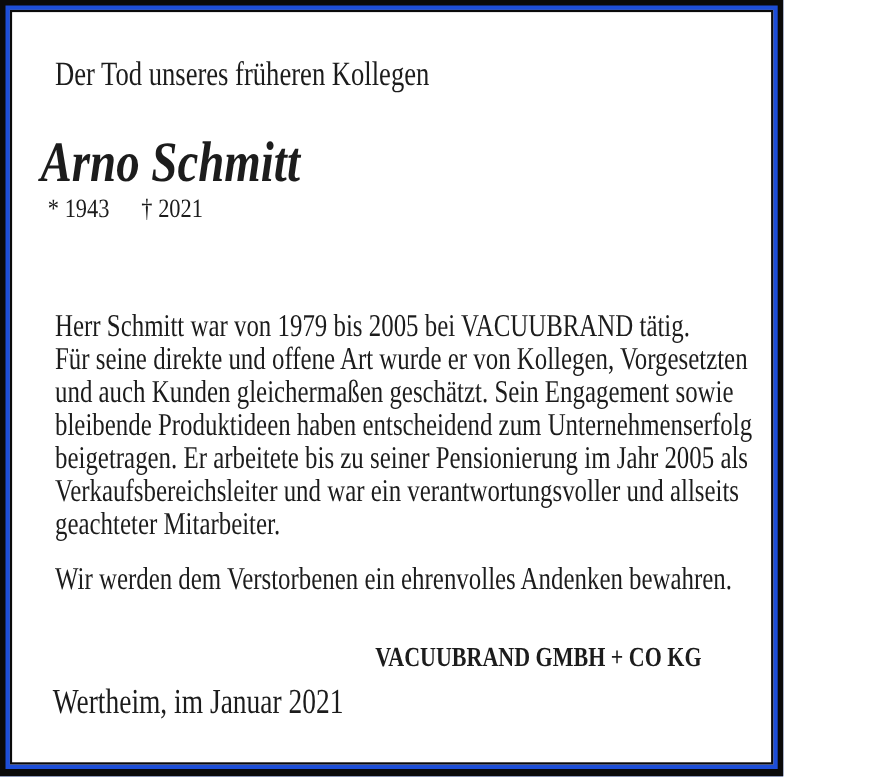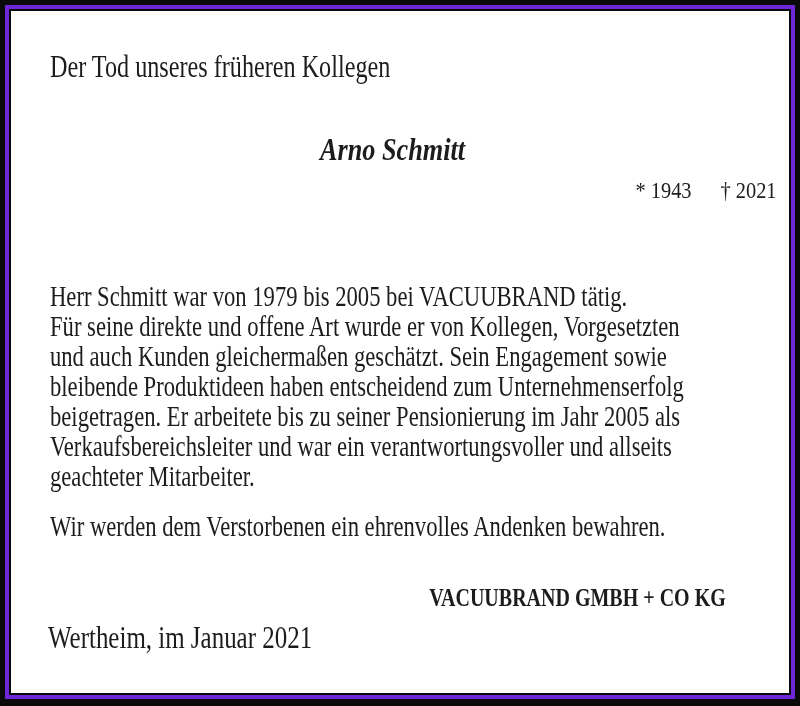"Der Tod unseres früheren Kollegen" .sheet { background: #6d28d9 -> #1d4ed8; width: 800px -> 712px }
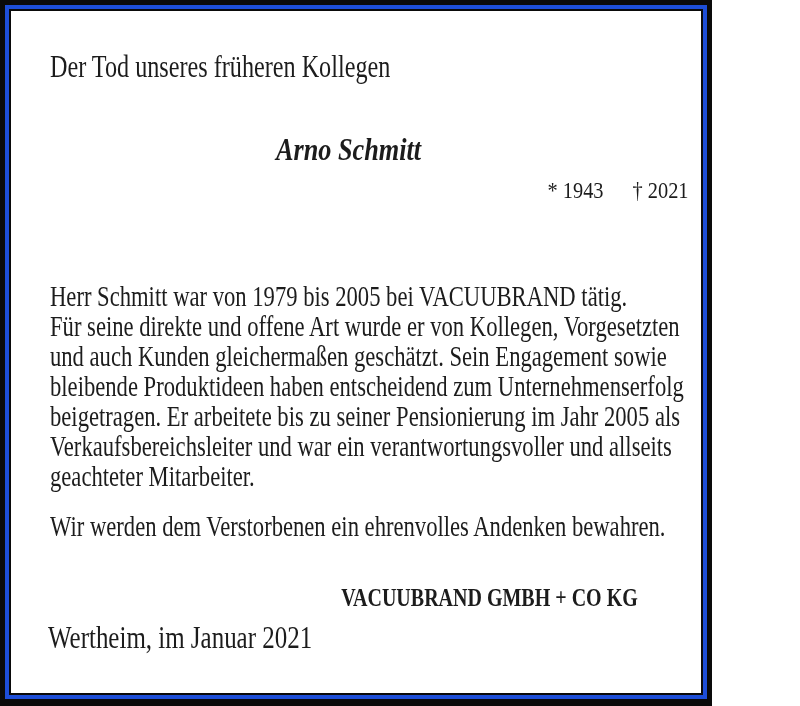"Arno Schmitt" .name-line { font-size: 32px -> 52px; text-align: center -> left }
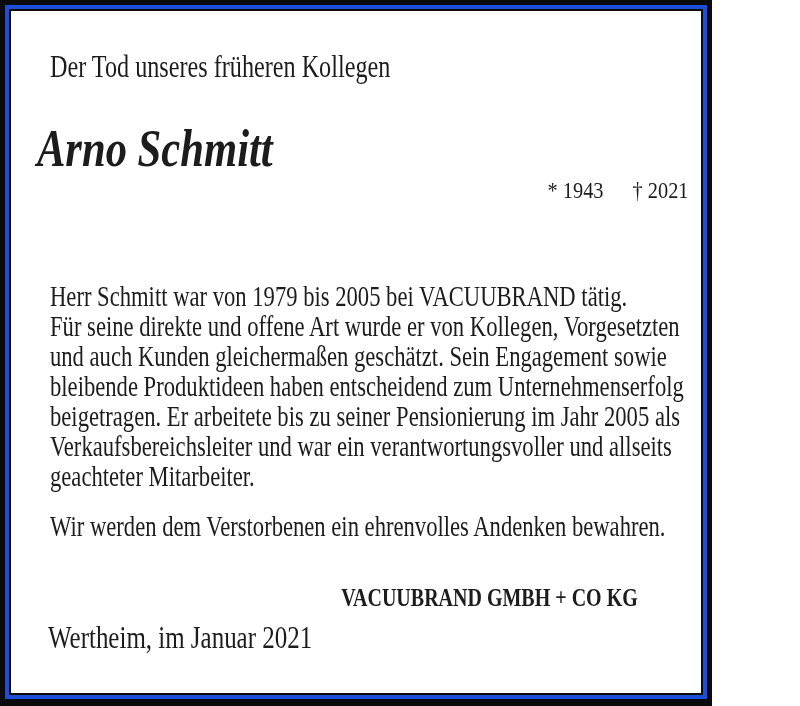"* 1943 † 2021" .dates-line { text-align: right -> left }
